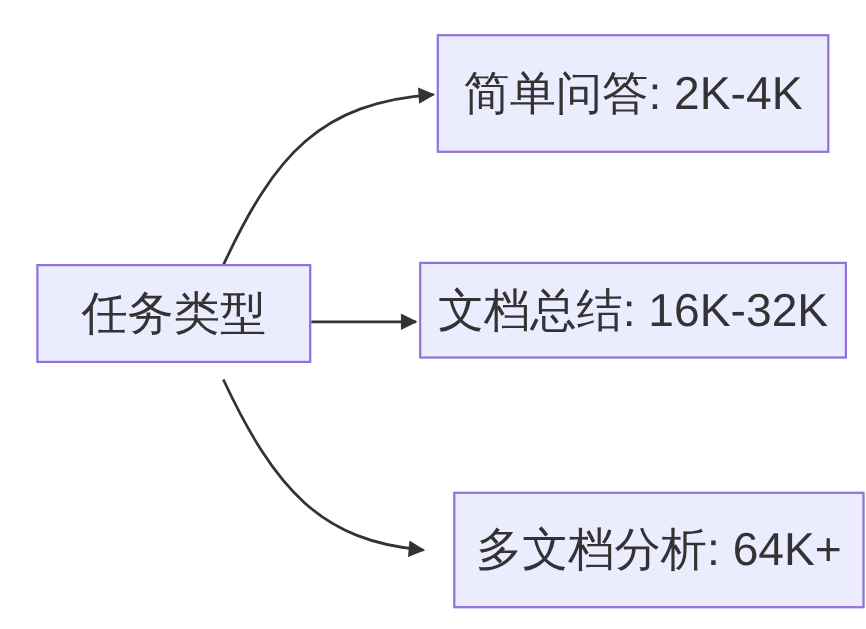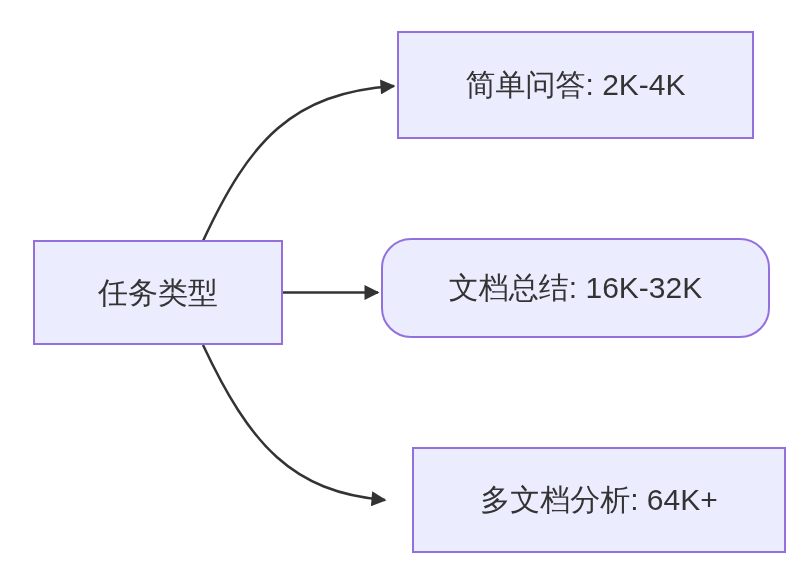"简单问答: 2K-4K" .node { font-size: 30px -> 42px }
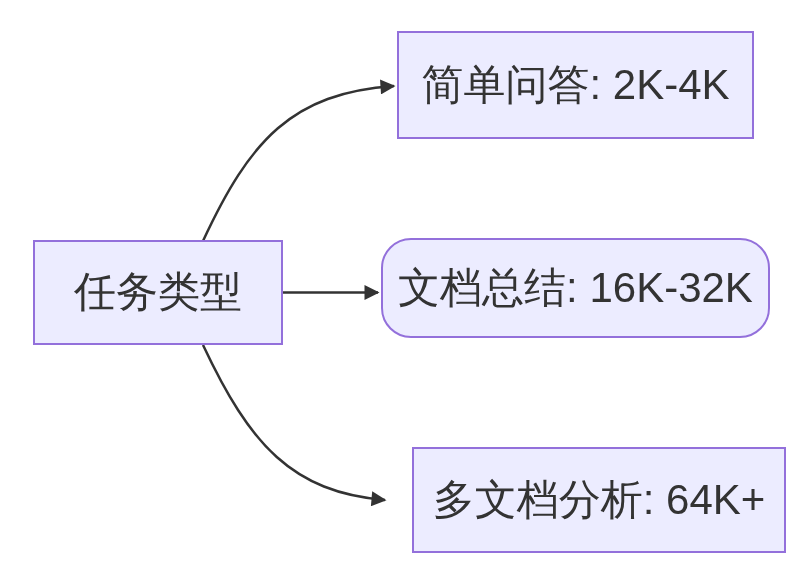"任务类型" .node-root { height: 105px -> 90px }
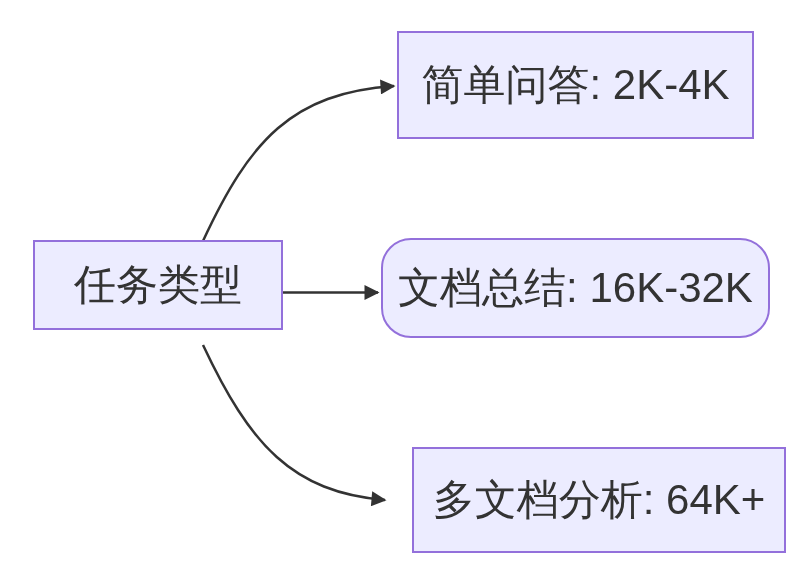"文档总结: 16K-32K" .node-middle { border-radius: 30px -> none; height: 100px -> 88px }
